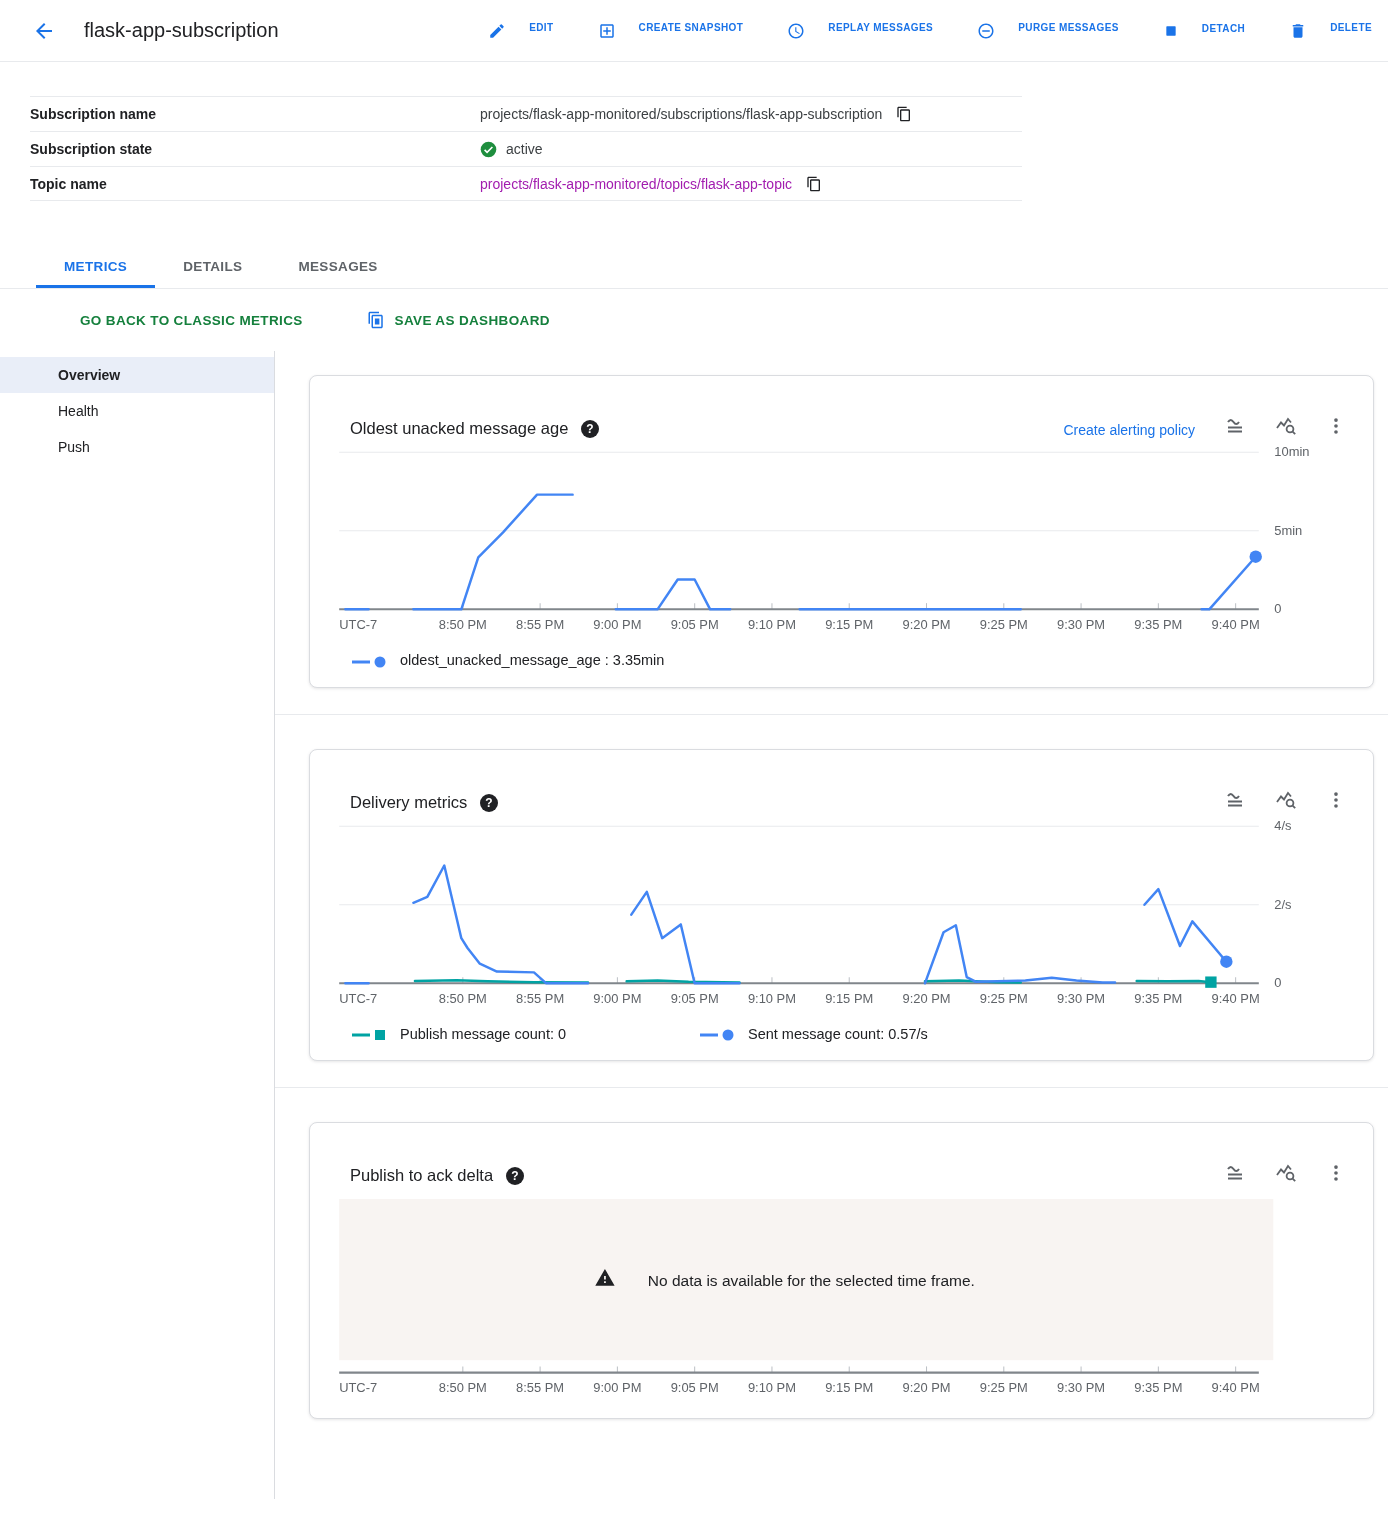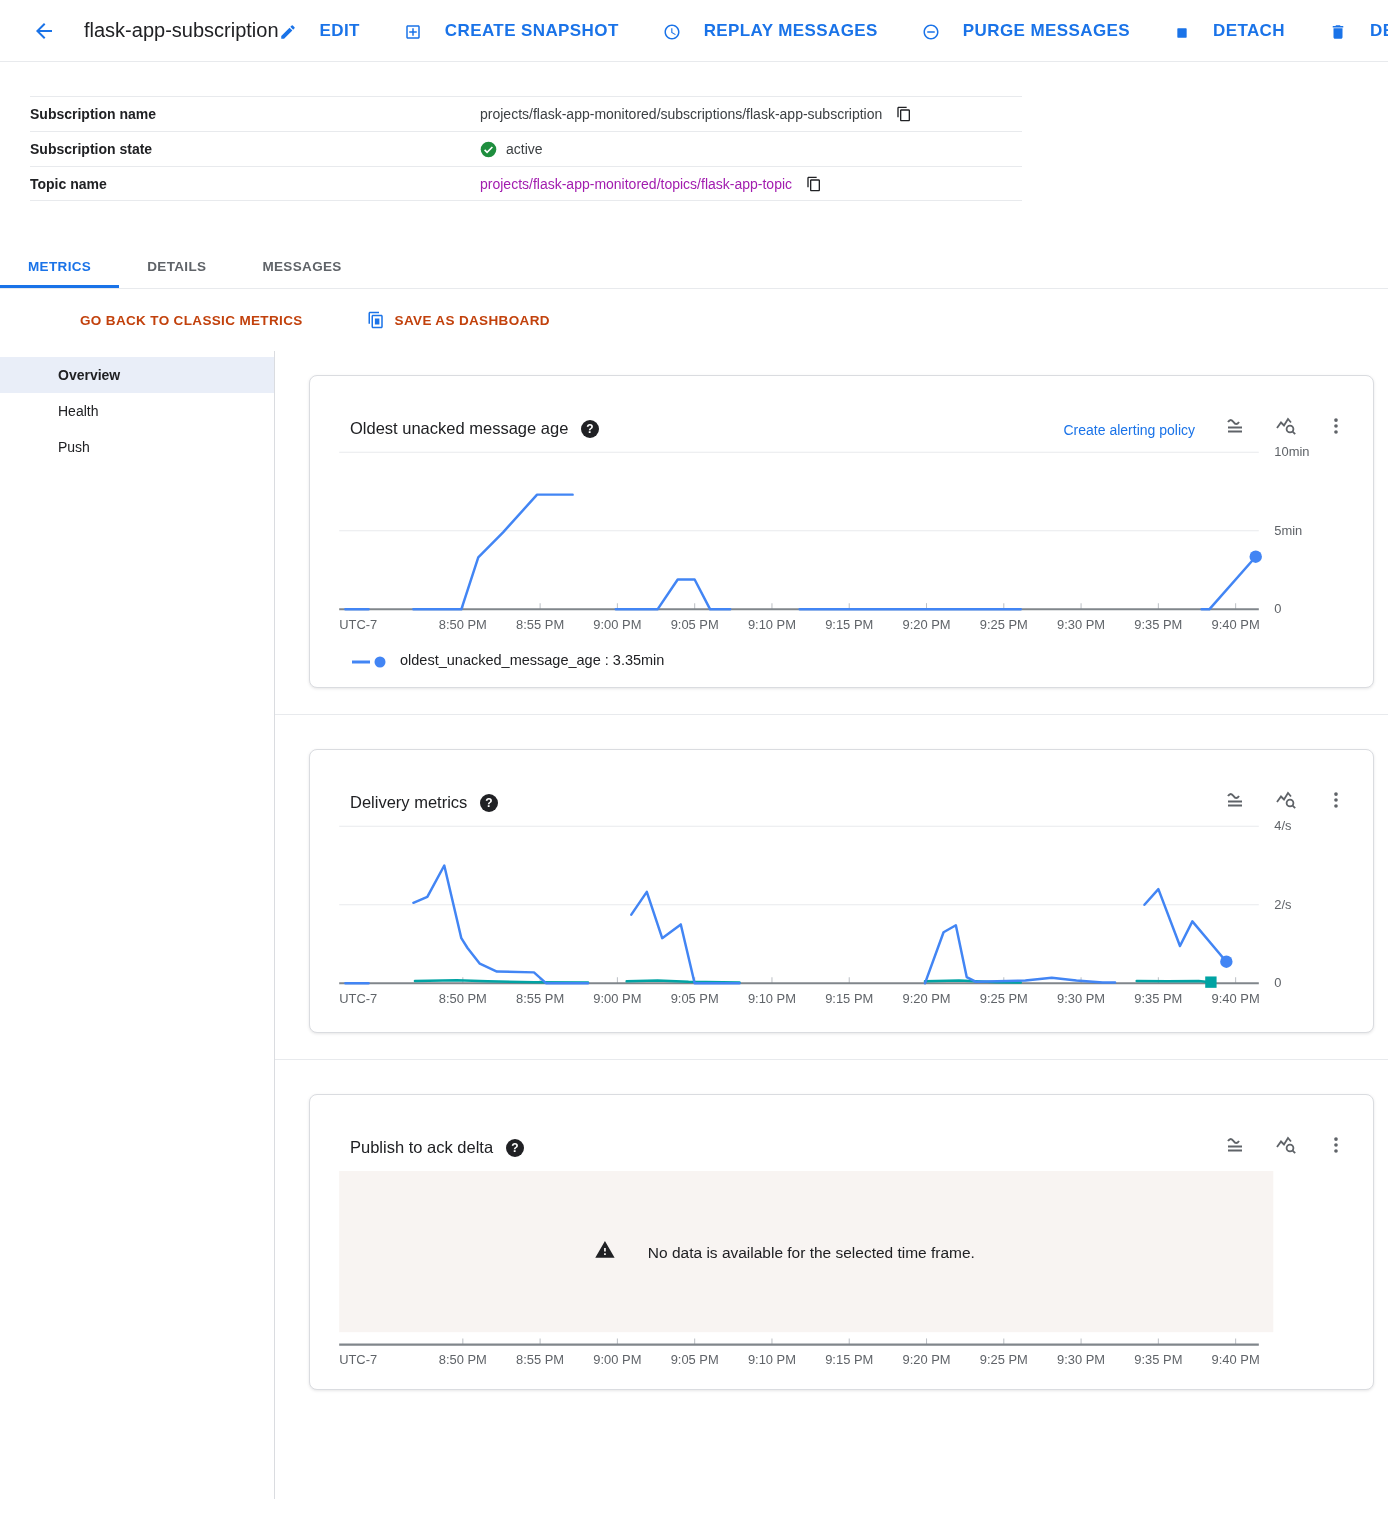"EDIT" .tb-btn { align-items: flex-end -> flex-start; font-size: 17px -> 10px }
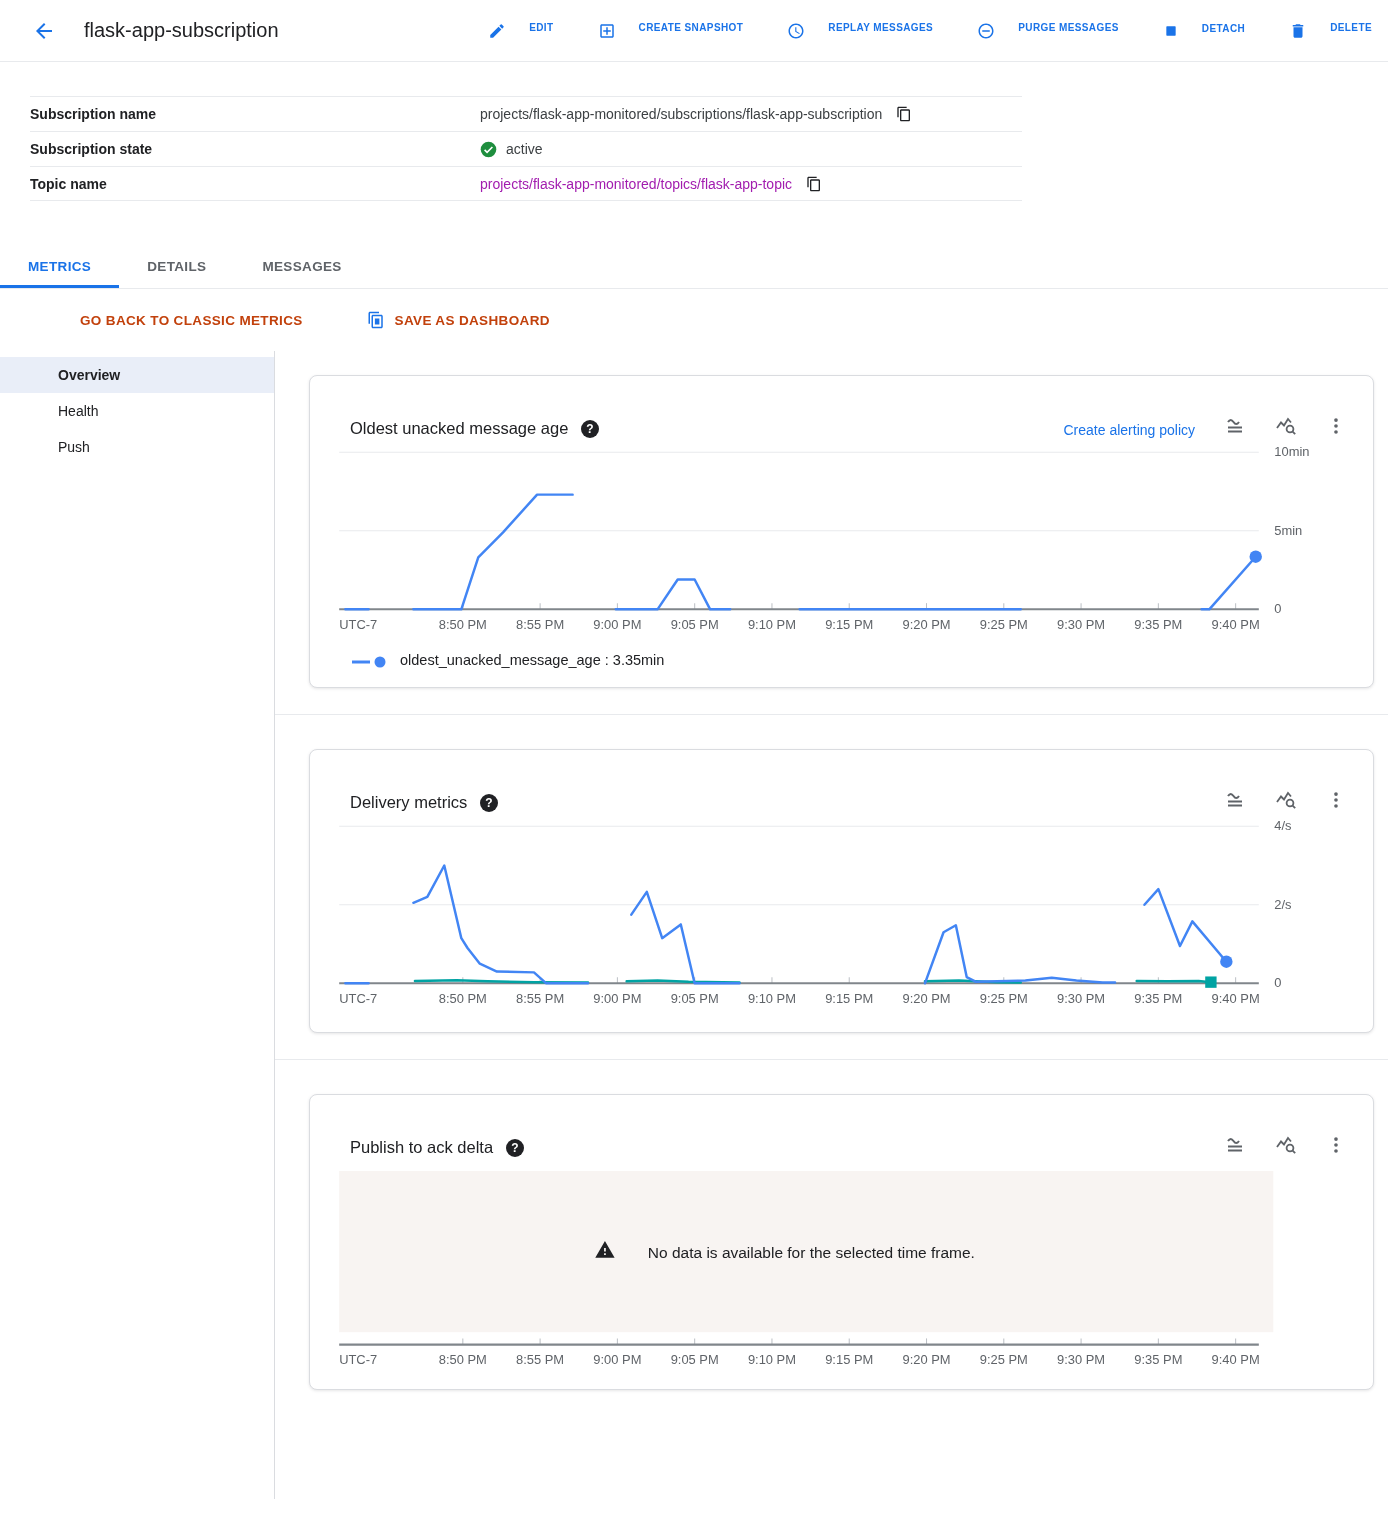"METRICS" .tabs { padding-left: none -> 36px }
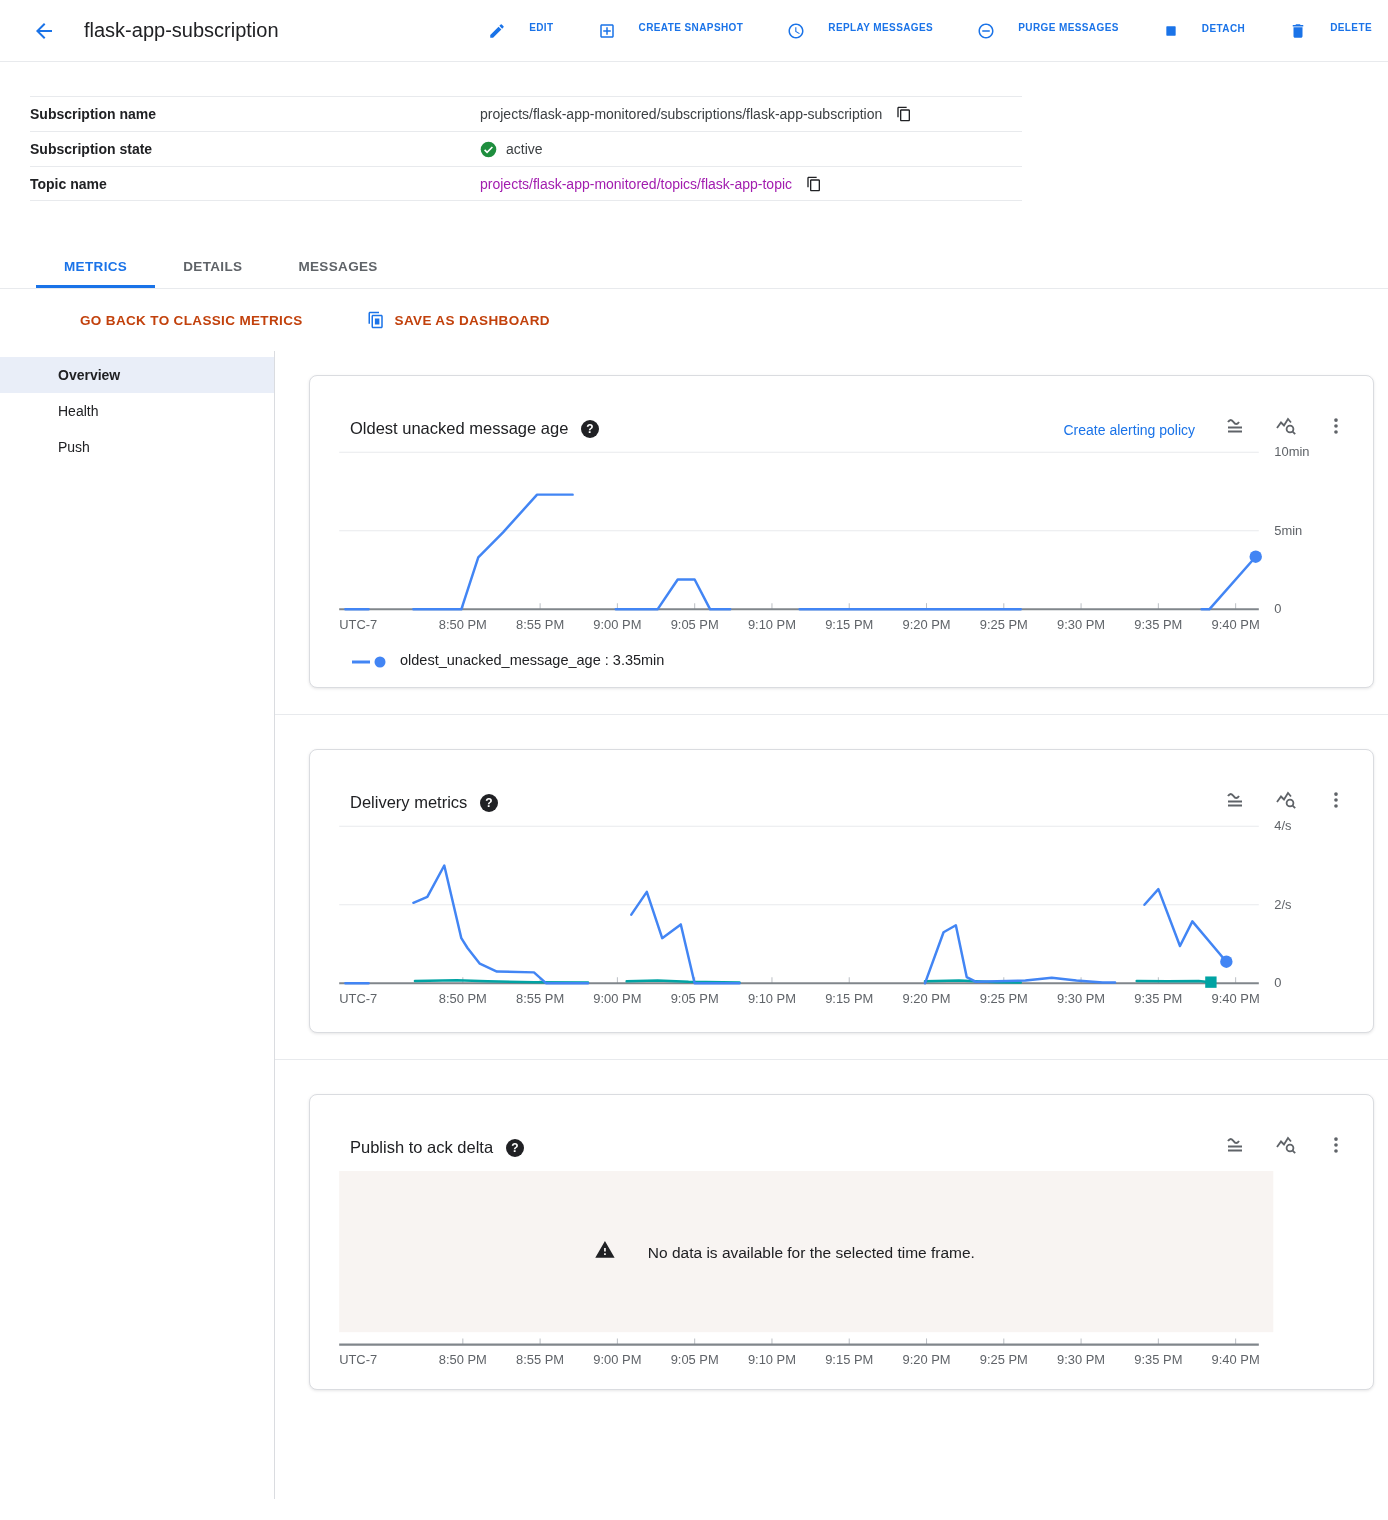"GO BACK TO CLASSIC METRICS" .sub-link { color: #c2410c -> #15803d }
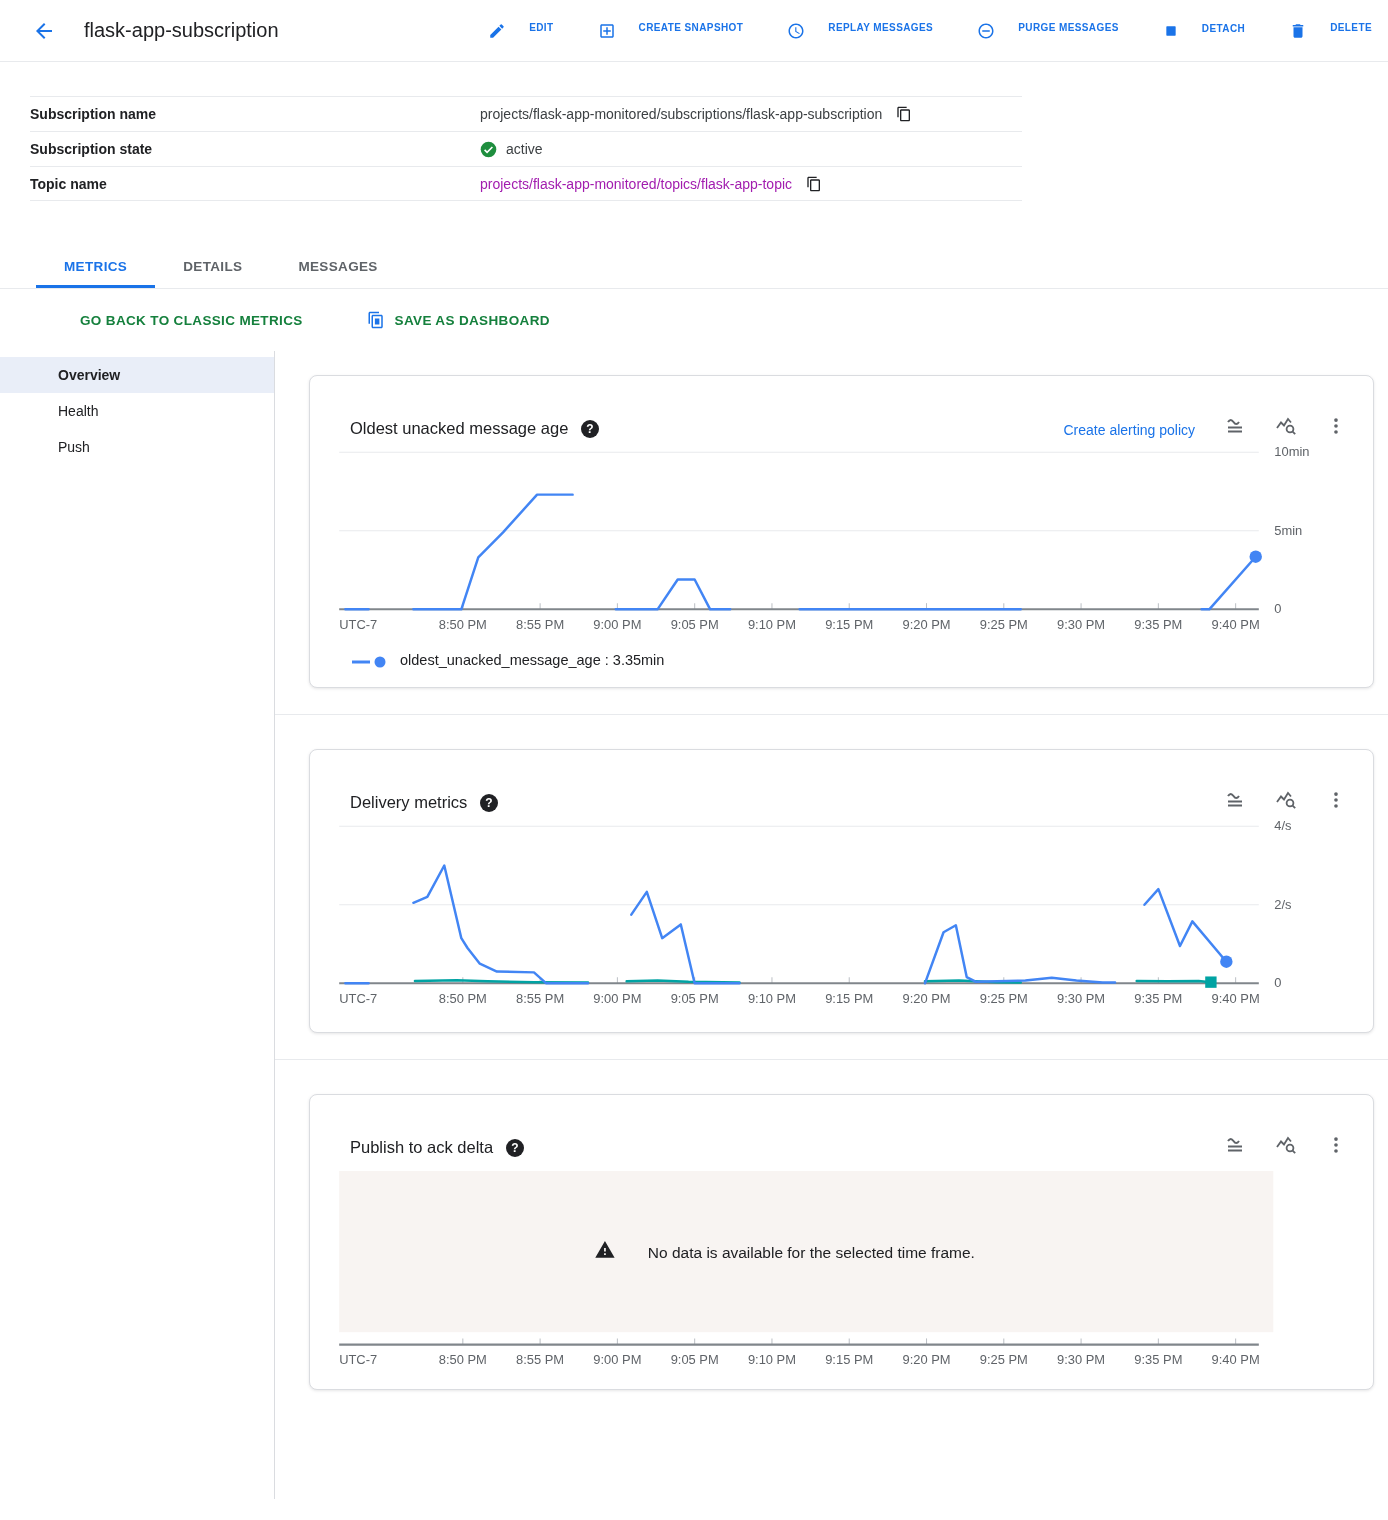"Publish message count: 0" div.legend { html: none -> <div> <div> <span><svg> <line></line> <rect></rect> </svg></span> <span>Publish message count: 0</span> </div> <div> <span><svg> <line></line> <circle></circle> </svg></span> <span>Sent message count: 0.57/s</span> </div> </div> }
